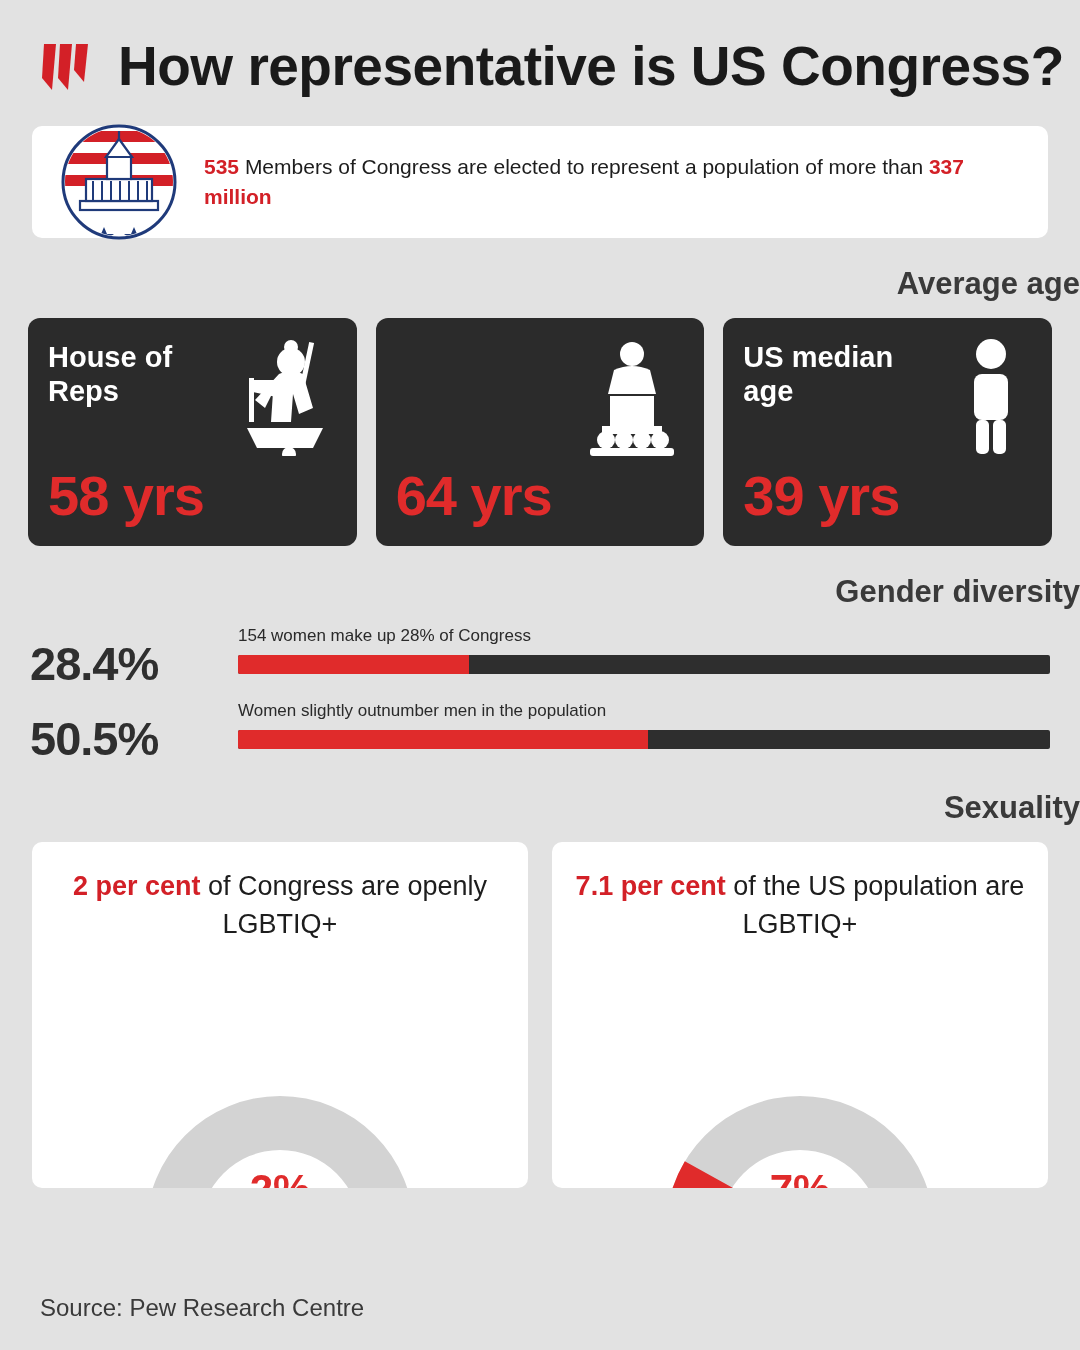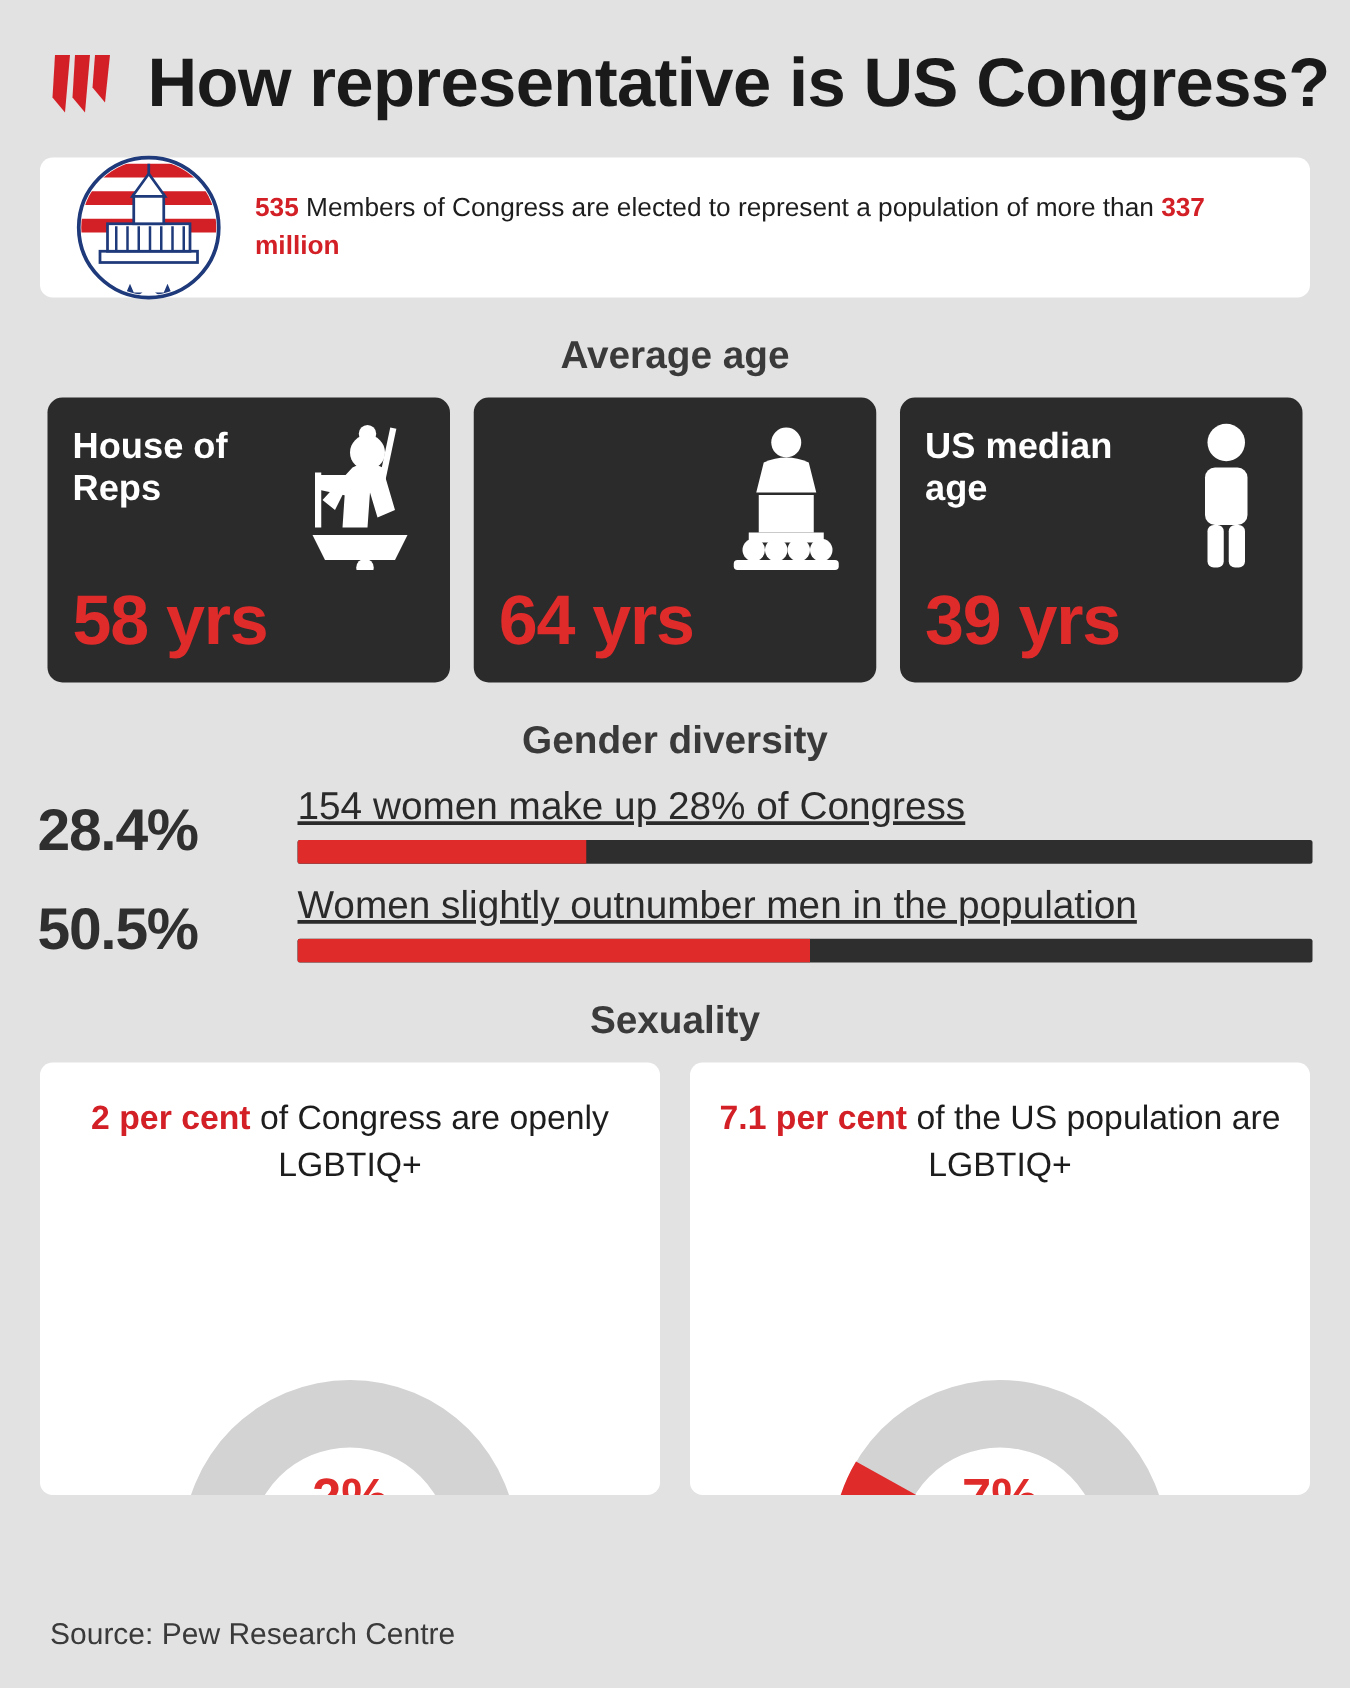"Average age" .section-title { text-align: center -> right }
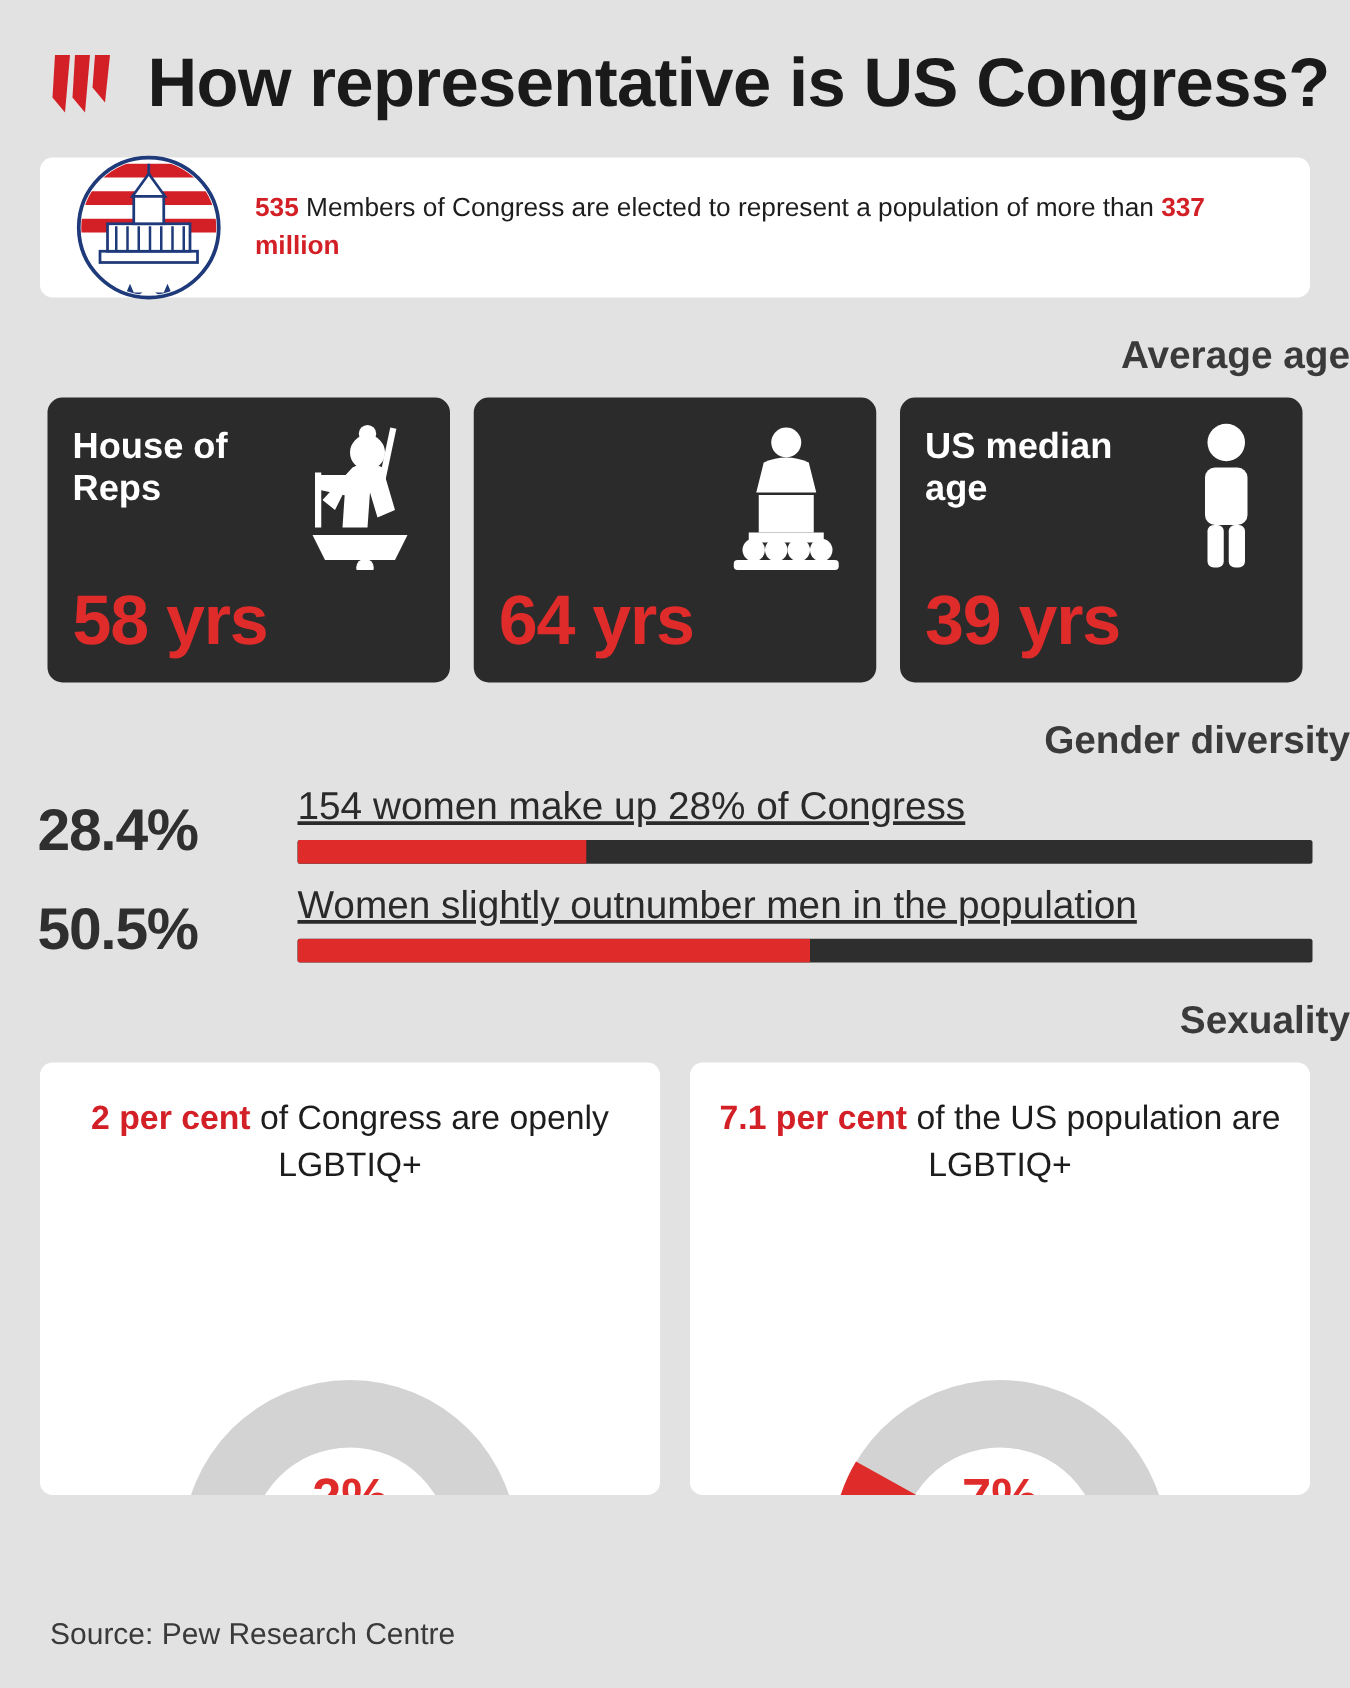"House of Reps" .age-row { padding: 0 38px -> 0 28px }
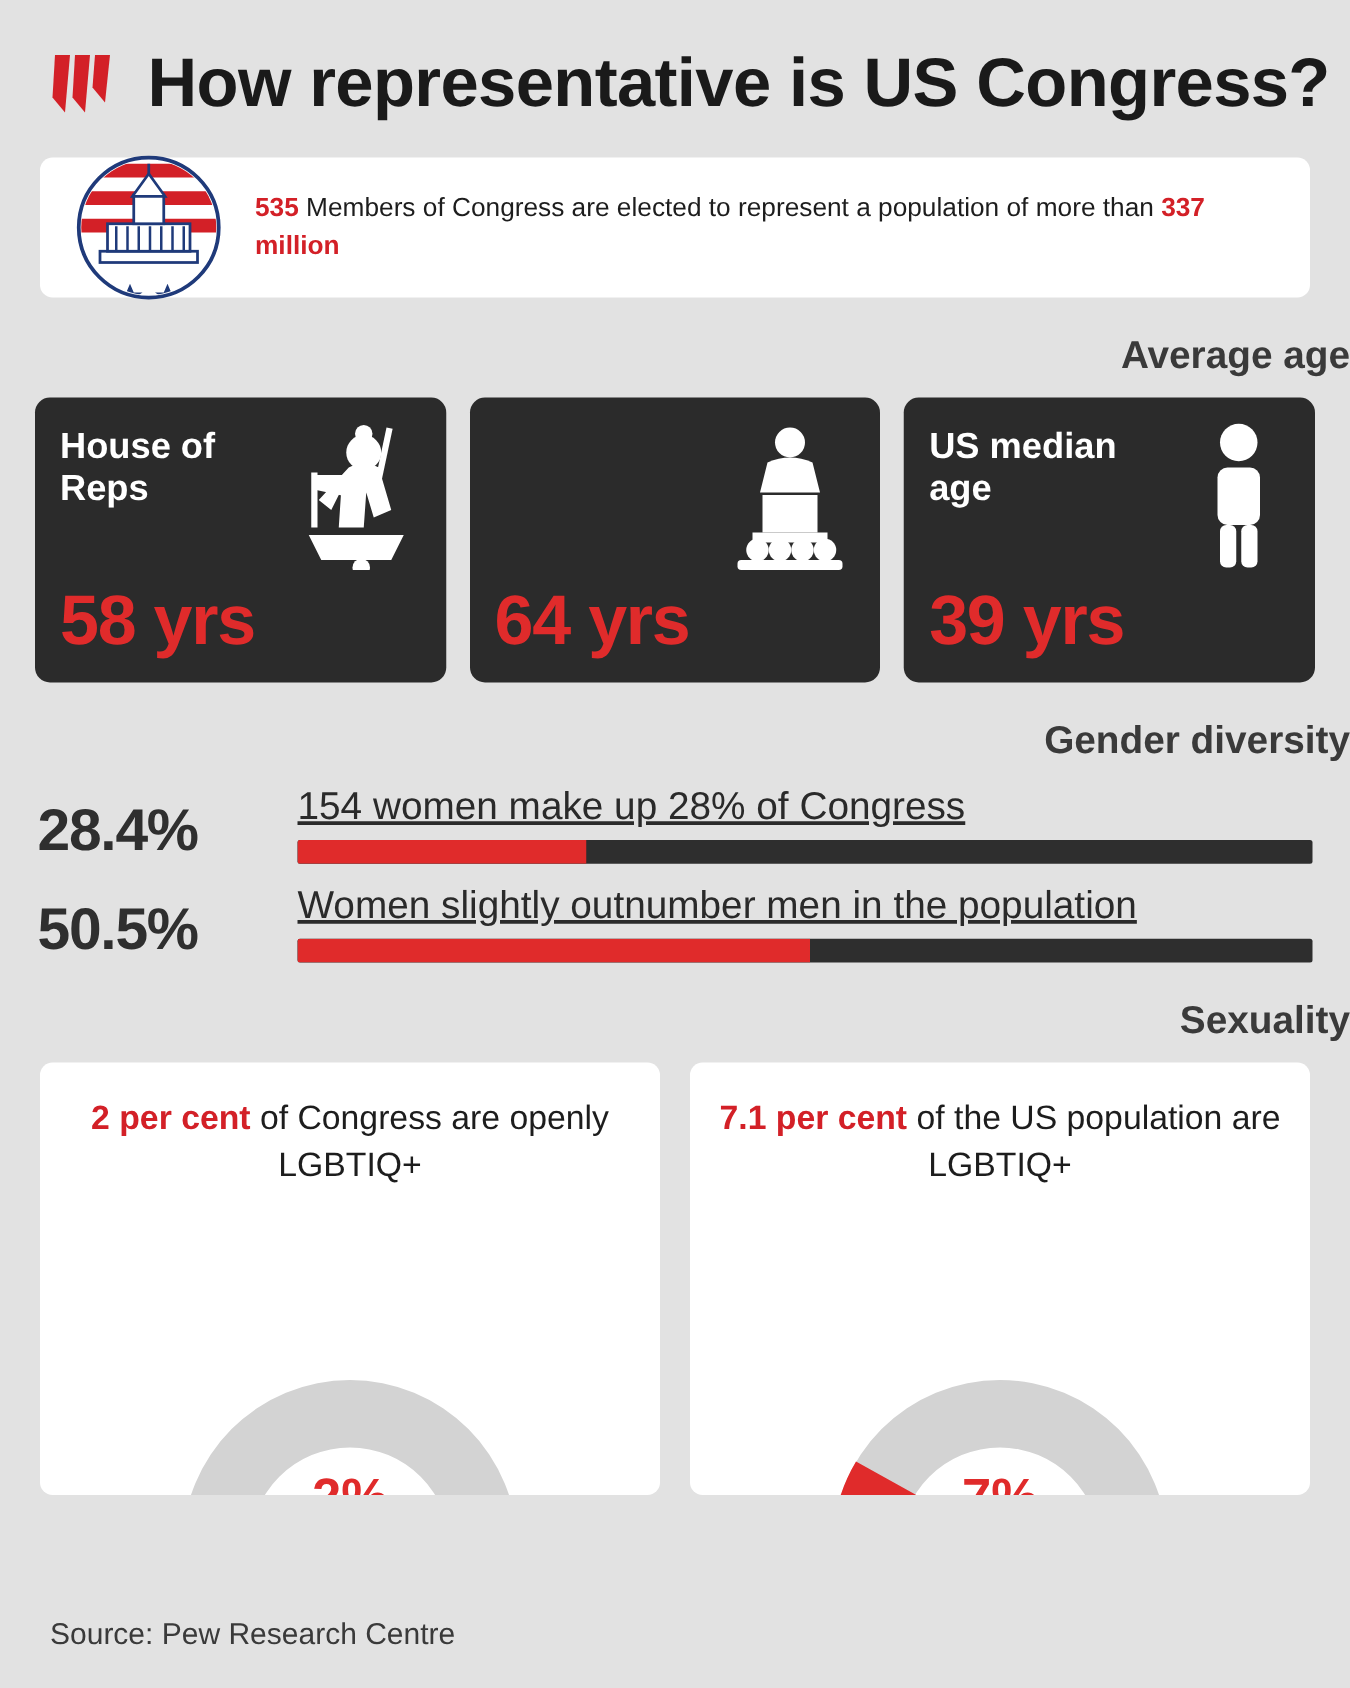"154 women make up 28%" .gender-caption { font-size: 31px -> 17px; text-decoration: underline -> none }
